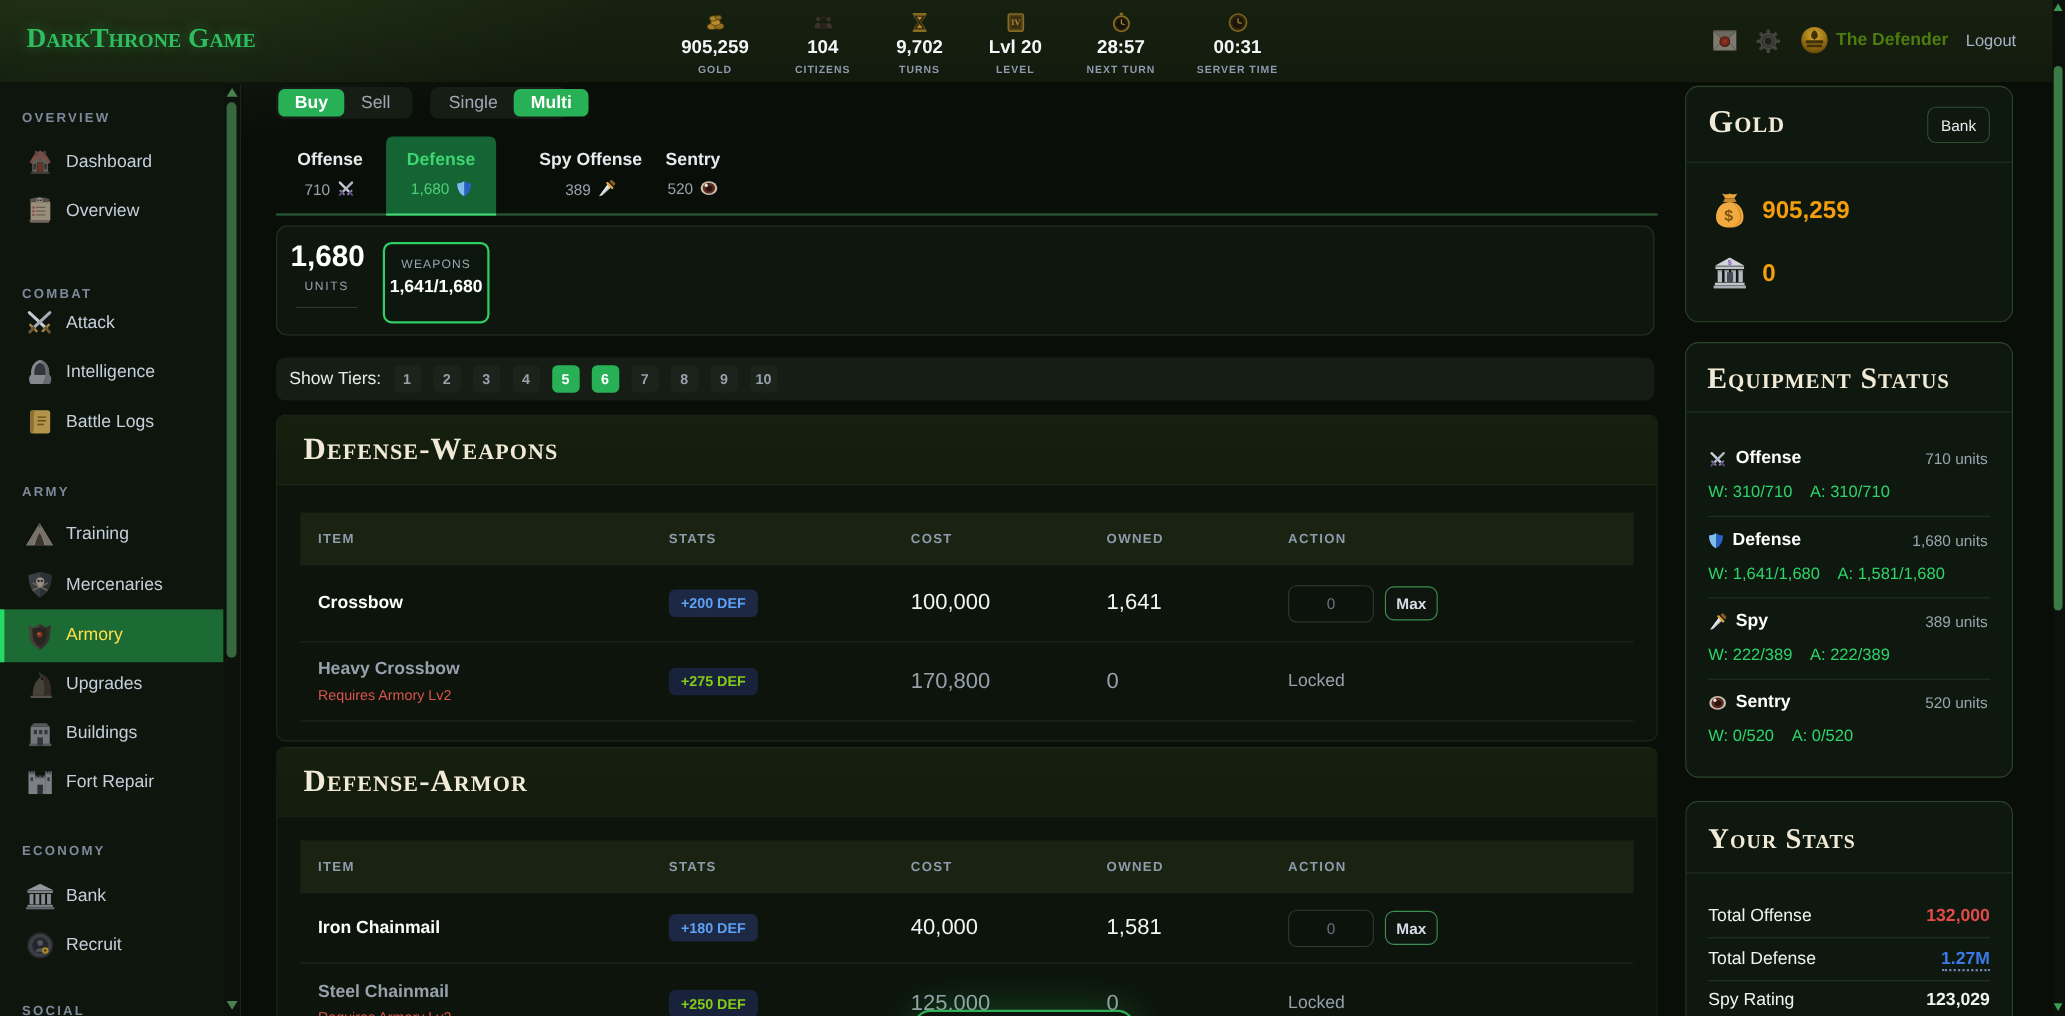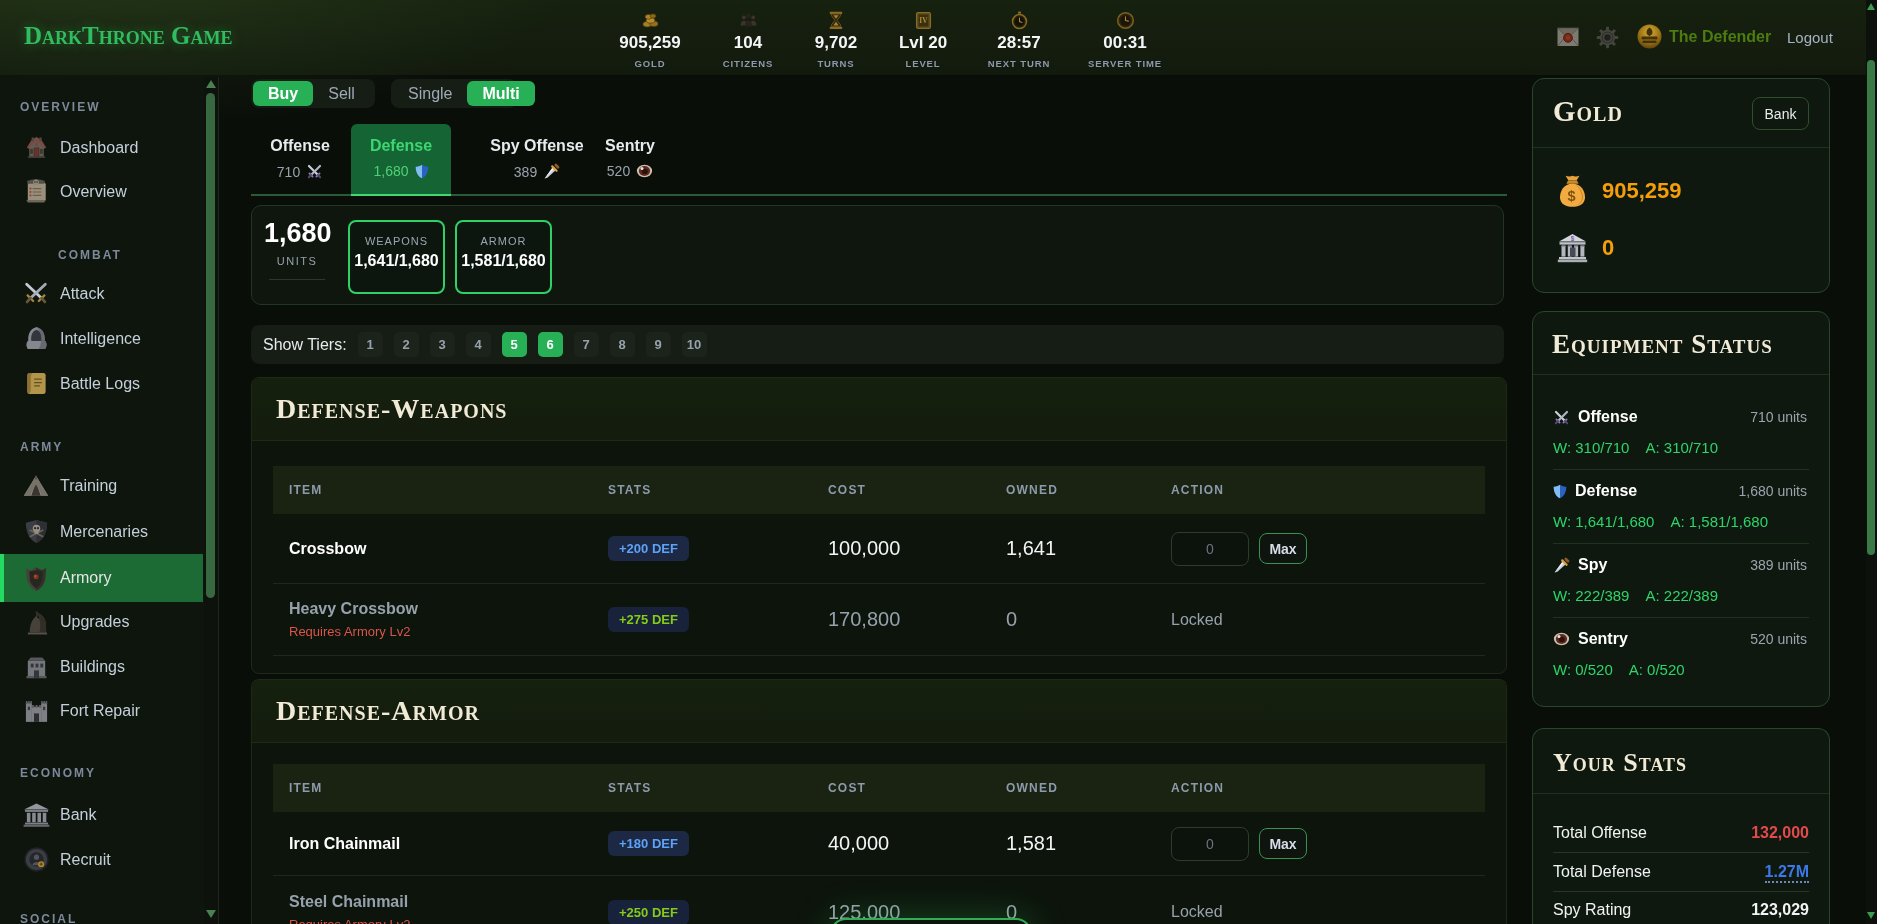"ARMOR" div.ubox { html: <div> <div>ARMOR</div> <div>1,581/1,680</div> </div> -> none }
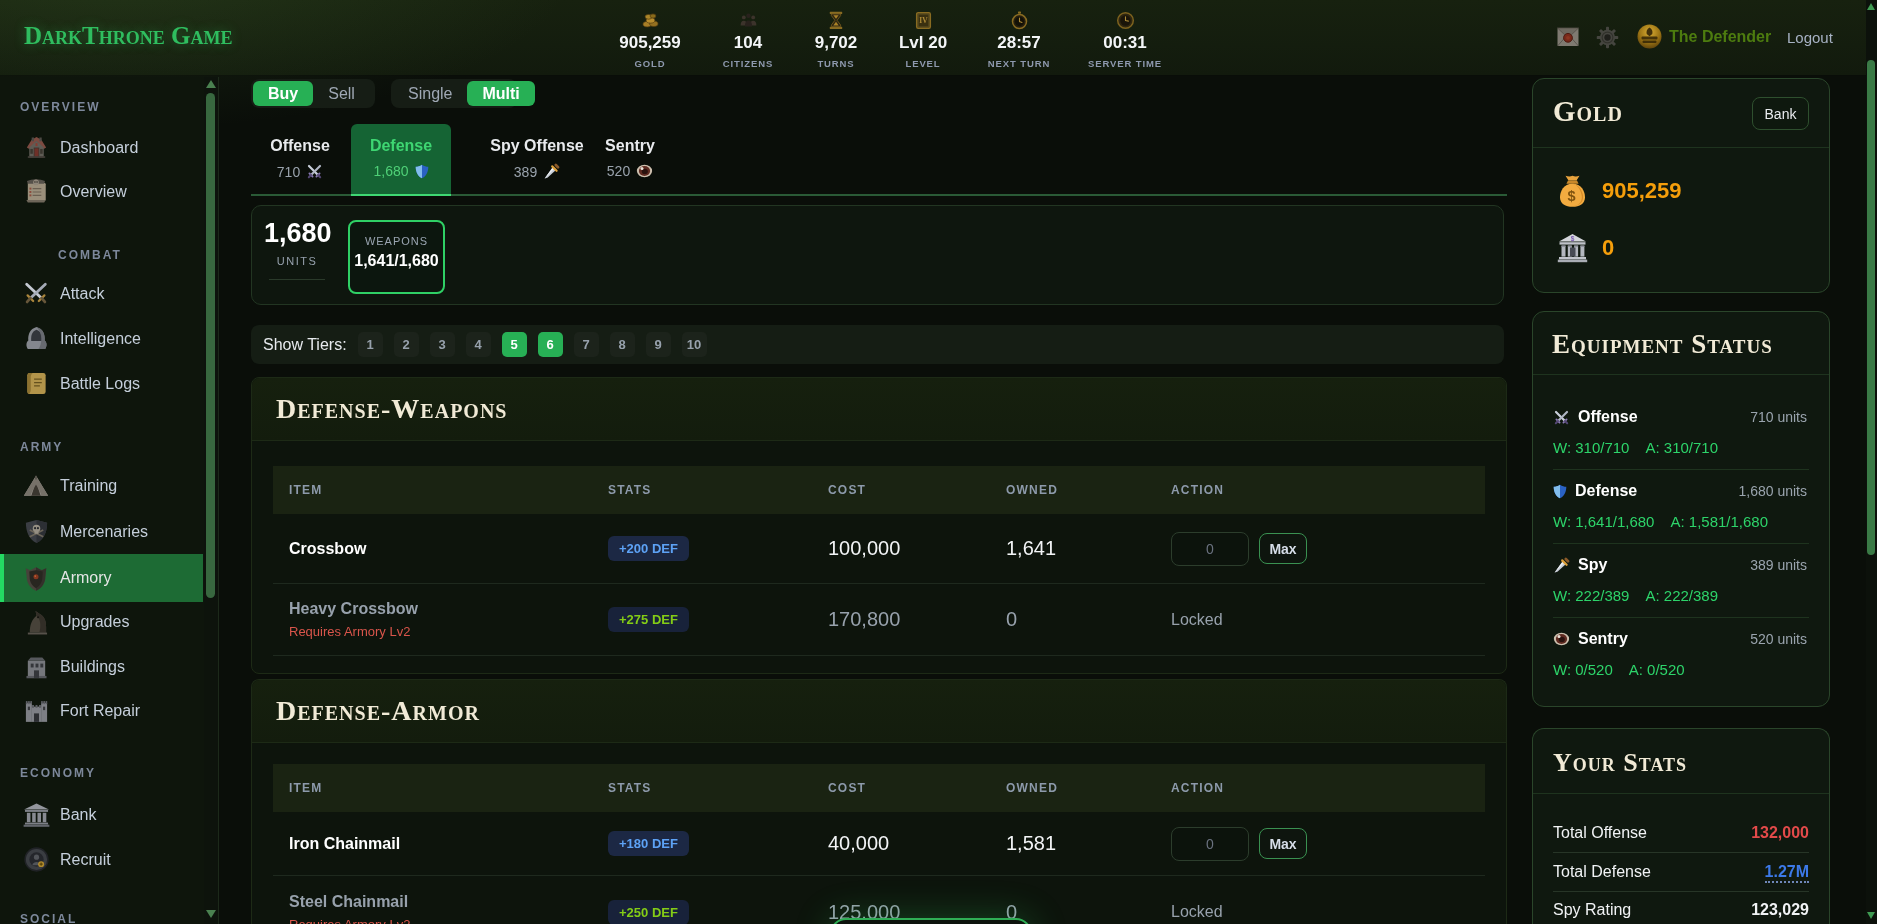"COMBAT" div.sb-label { margin-left: 38px -> none; top: 248px -> 260px }
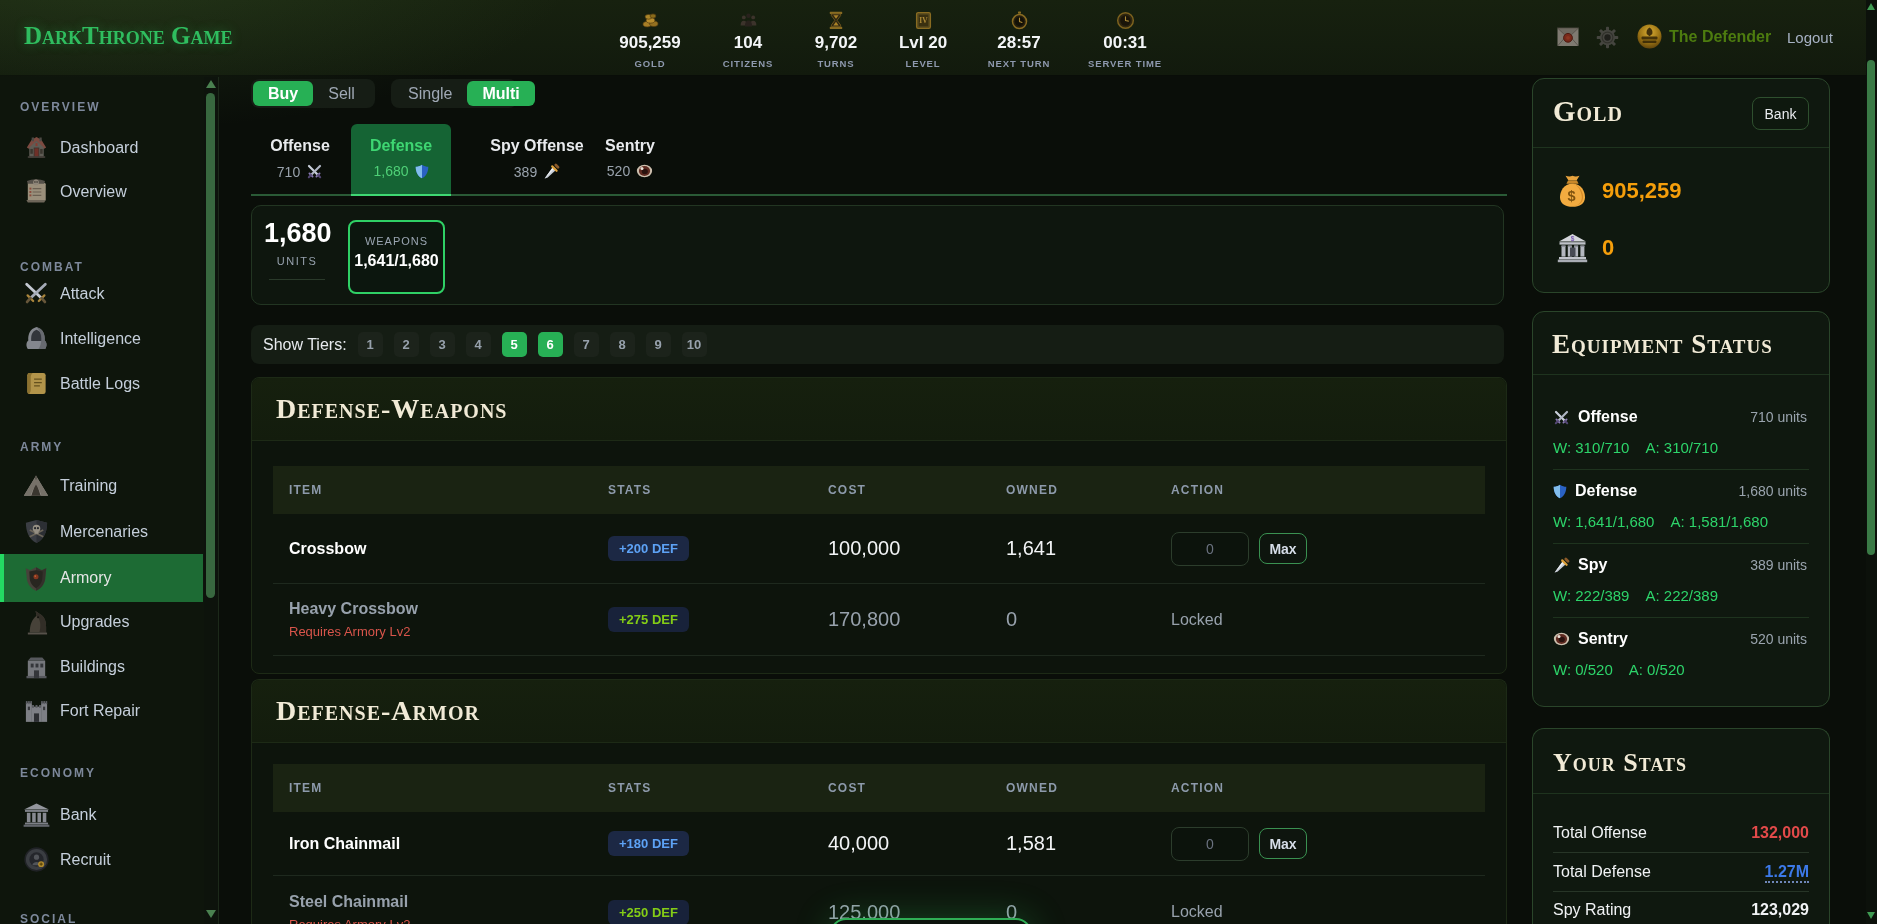"Armory" .sb-item.active .txt { color: #e5e5e5 -> #fde047 }
